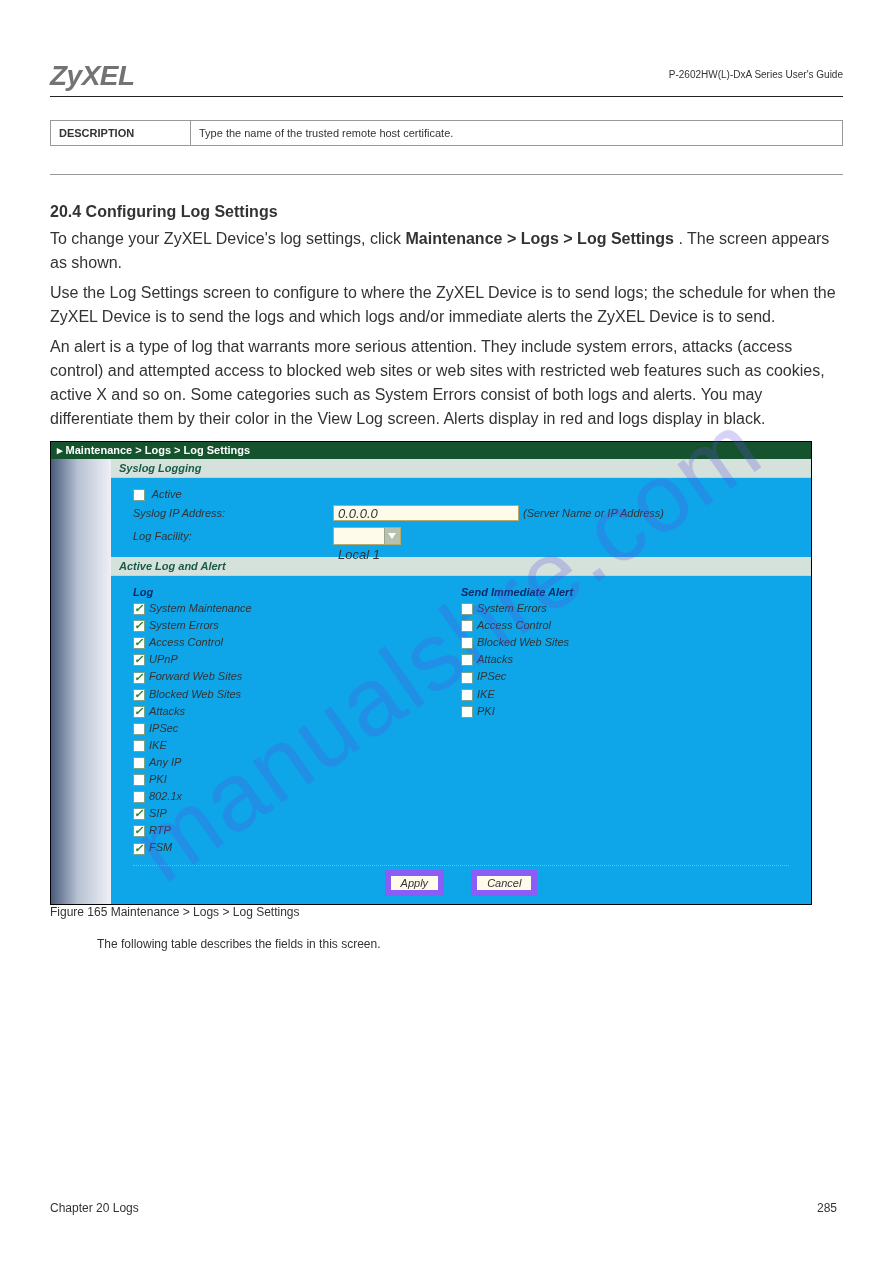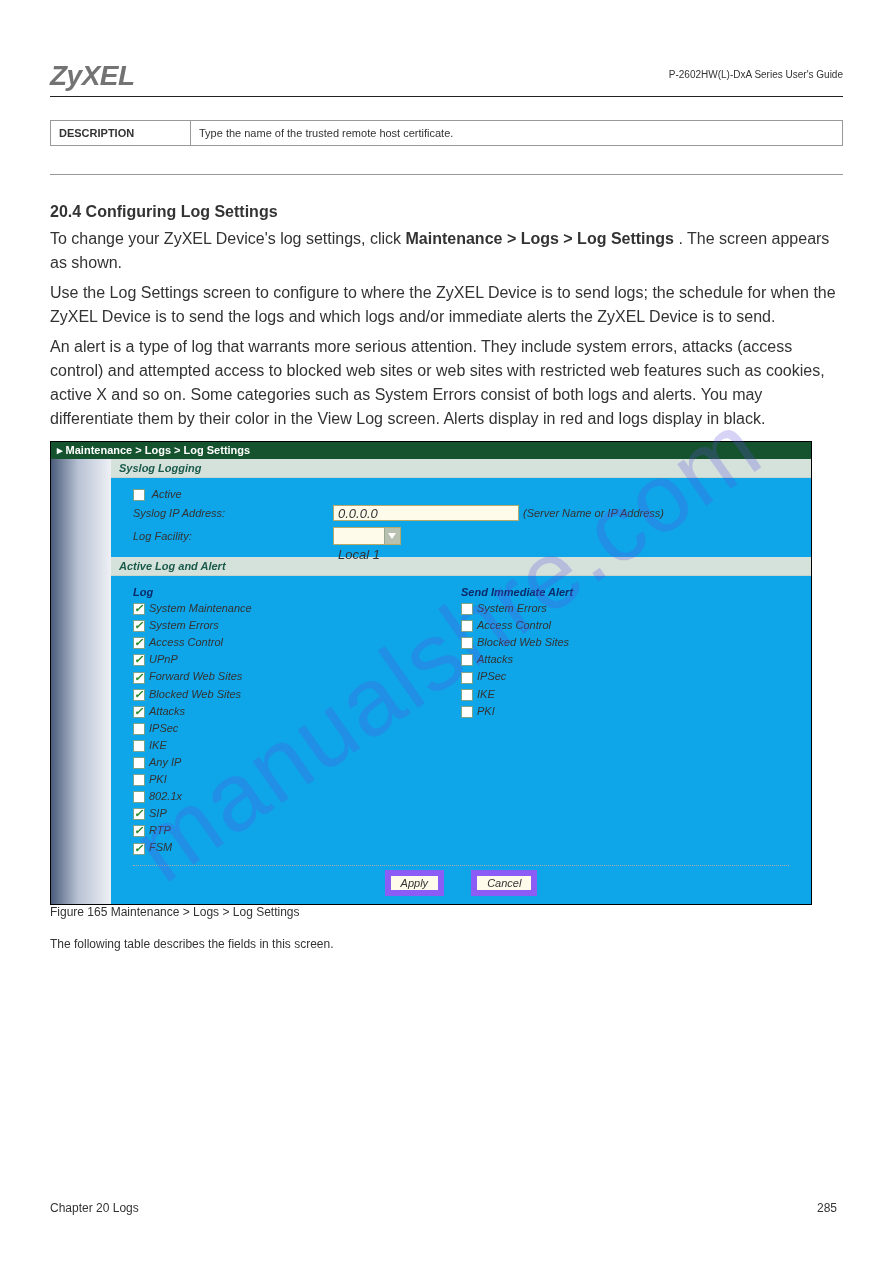"The following table describes the" .fig-desc { margin-left: none -> 47px }
